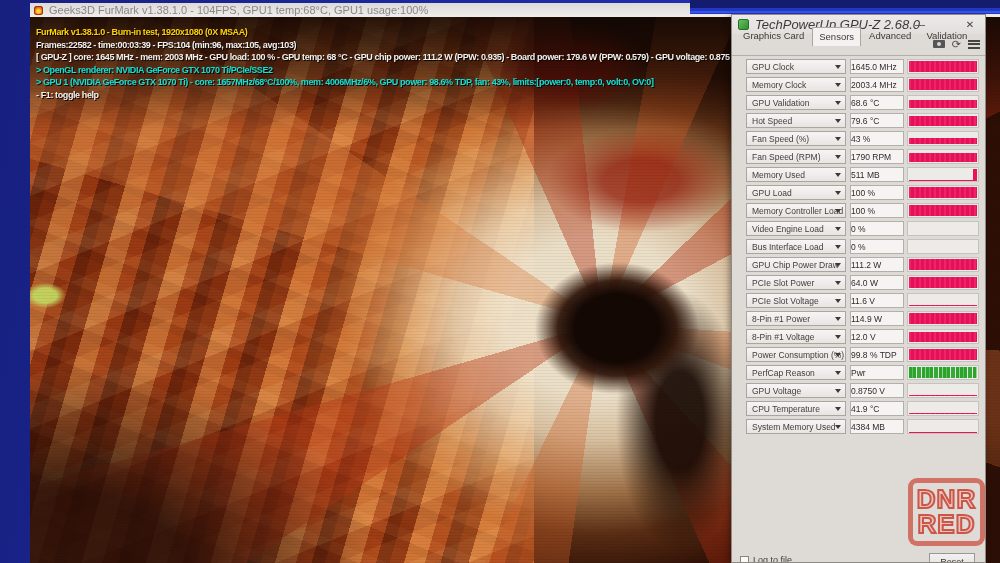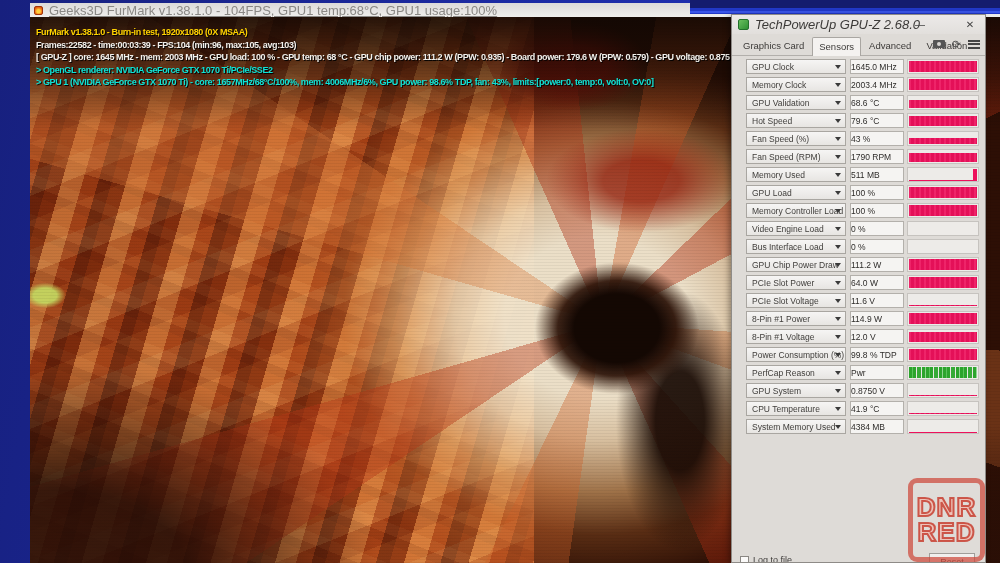"Geeks3D FurMark v1.38.1.0 - 104FPS," .fm-title-text { font-size: 13px -> 11px; text-decoration: underline -> none }
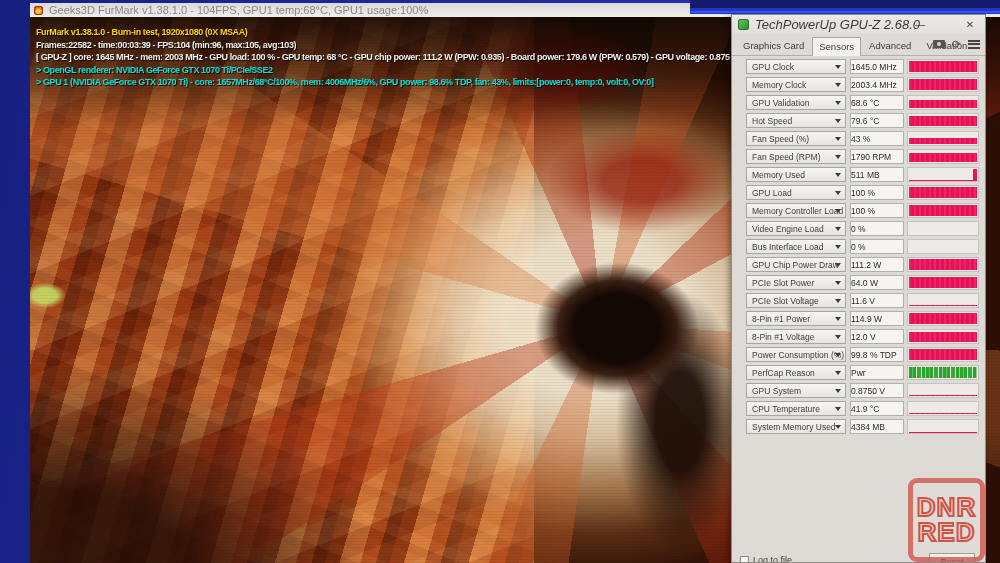"Graphics Card" .gz-tabbar { padding: 3px 4px 0 4px -> 3px 4px 10px 4px }
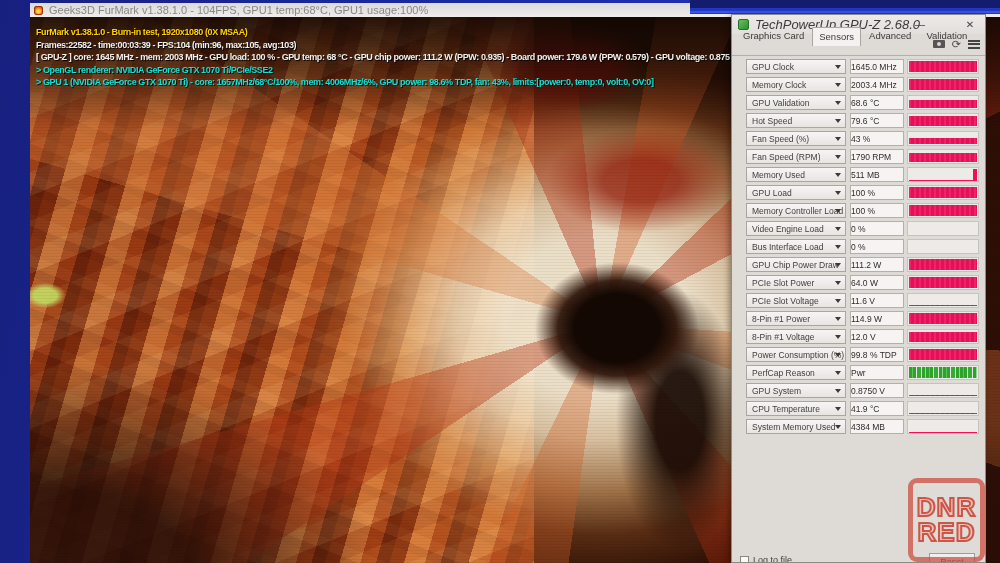"- F1: toggle help" div.osd-white { html: none -> <div>- F1: toggle help</div> }
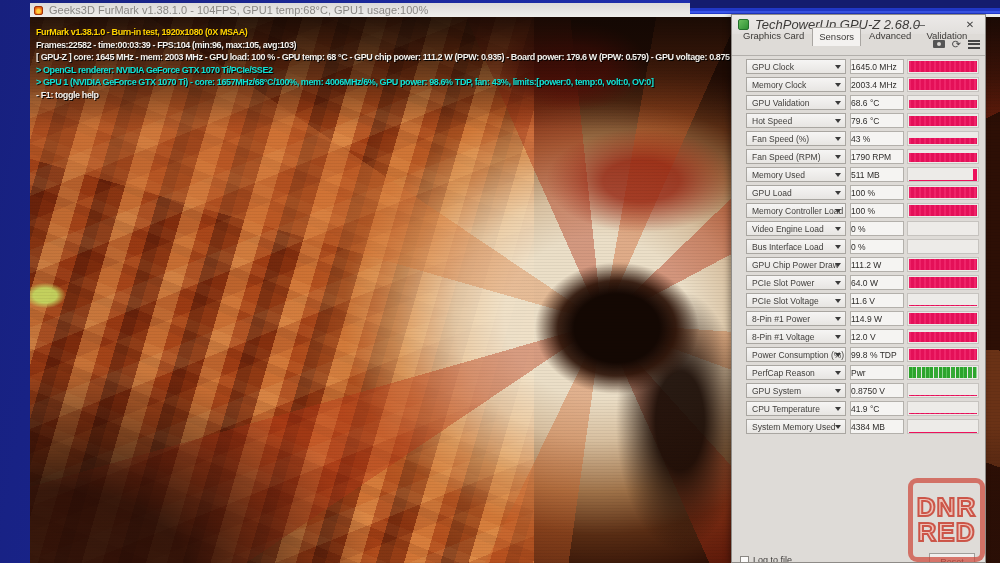"GPU System" span { text: System -> Voltage }
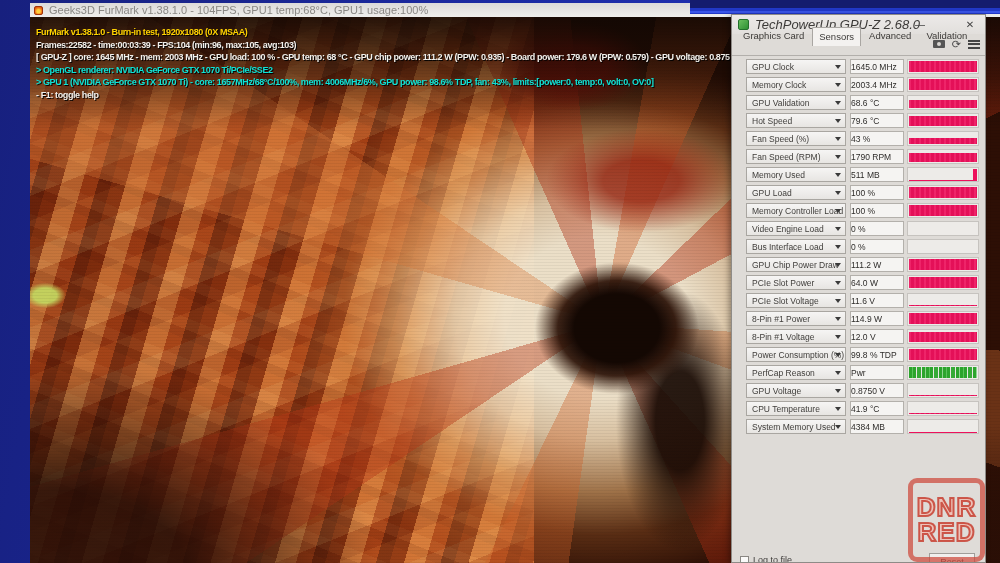"DNR" .watermark { height: 84px -> 68px }
